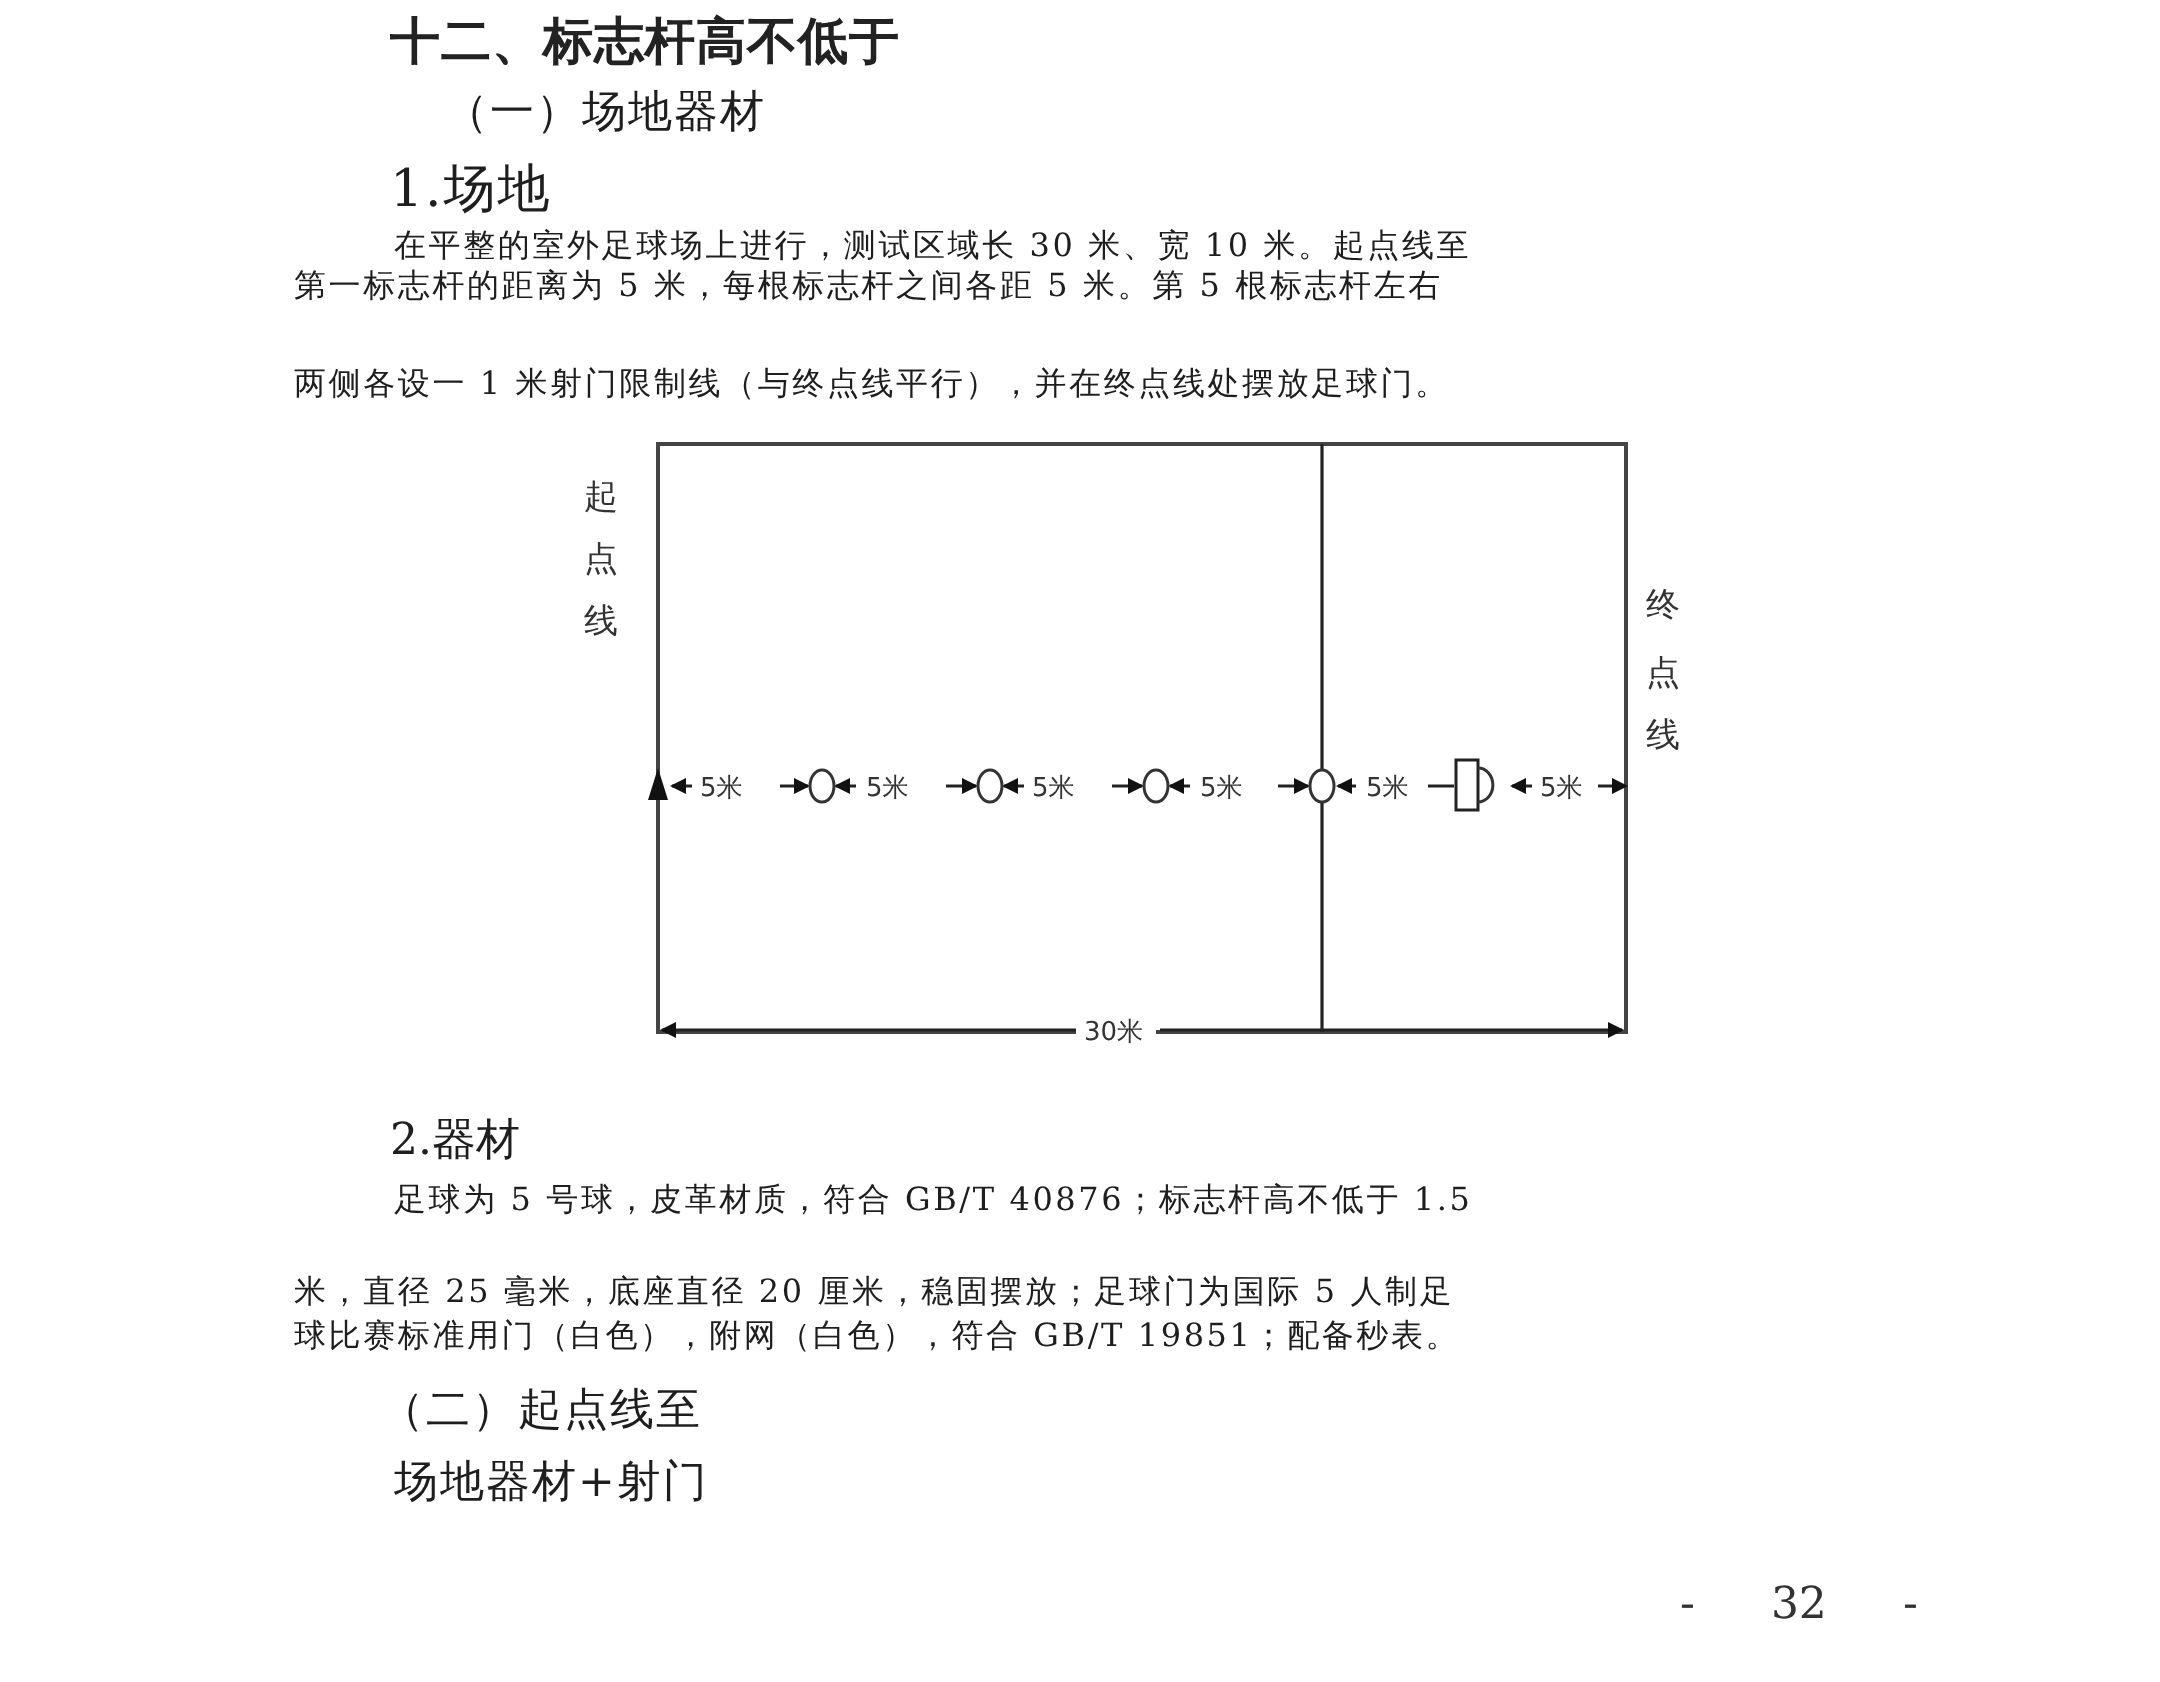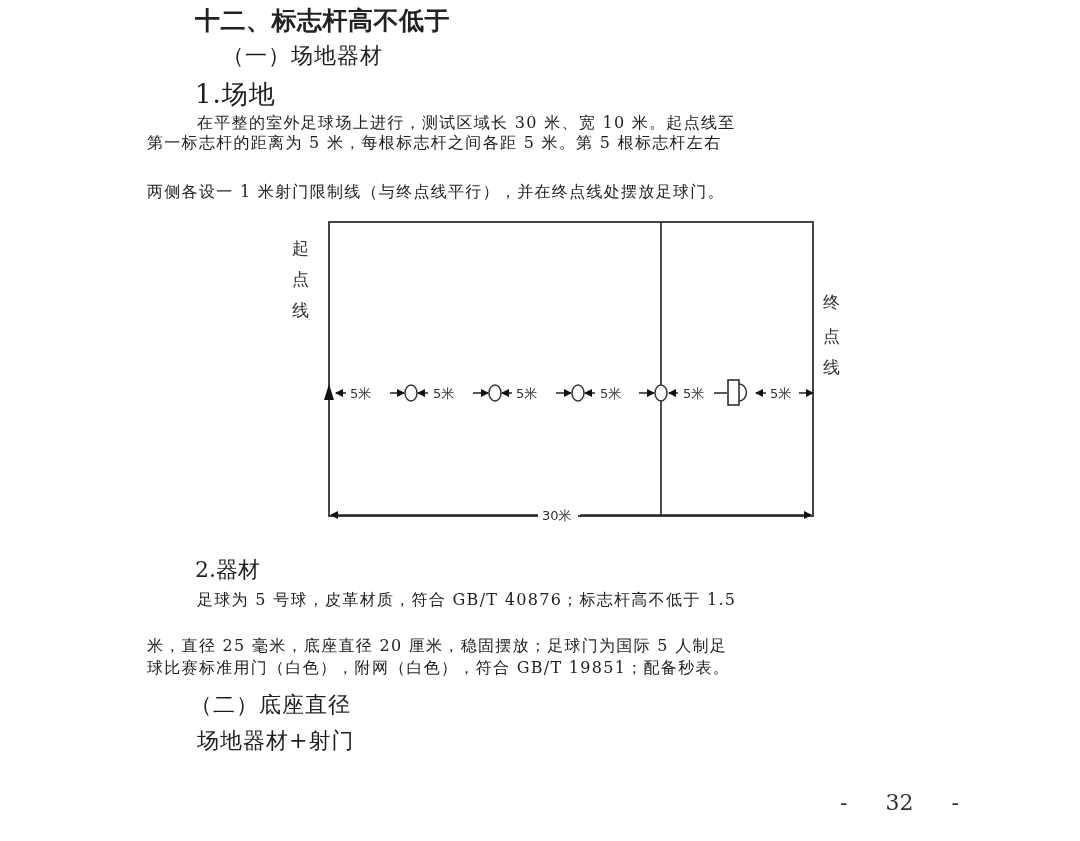"（二）底座直径" div.line { text: 底座直径 -> 起点线至 }
